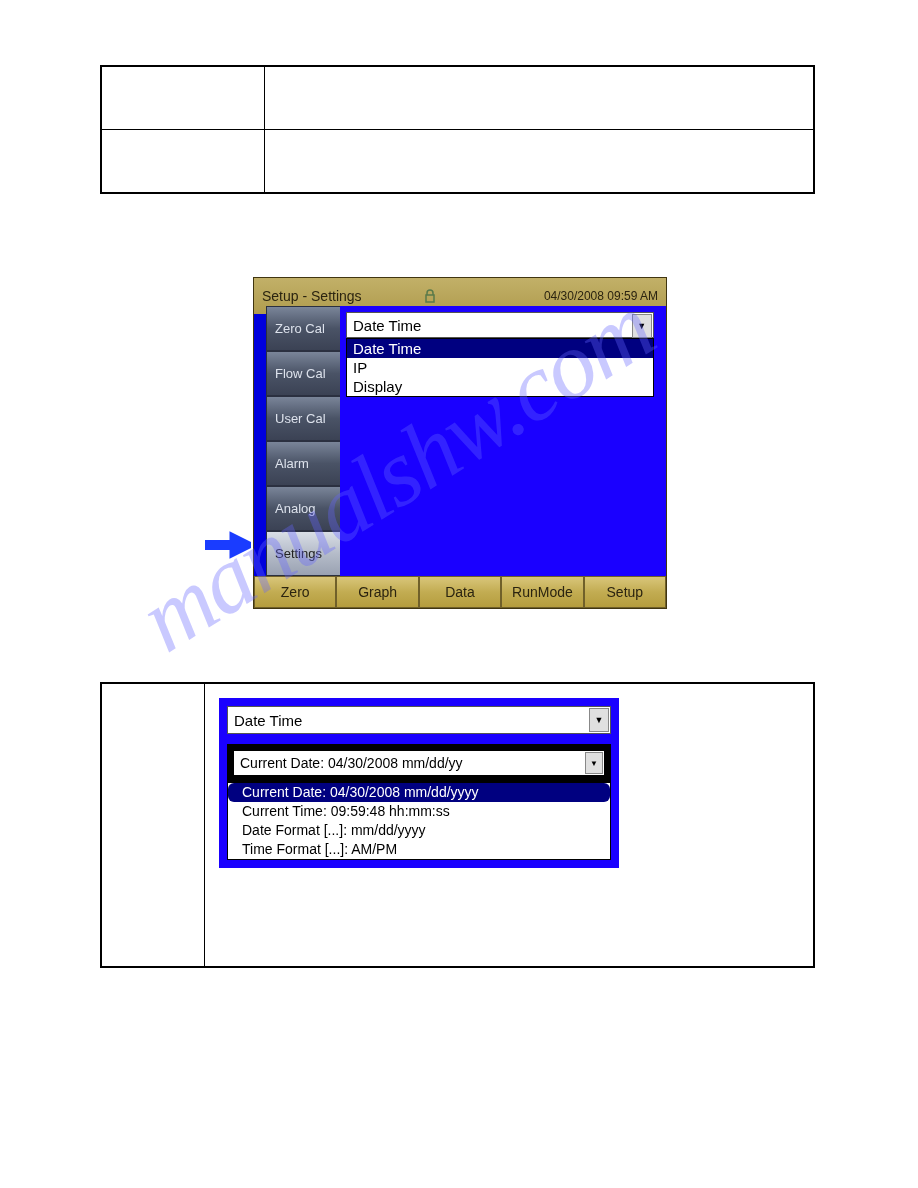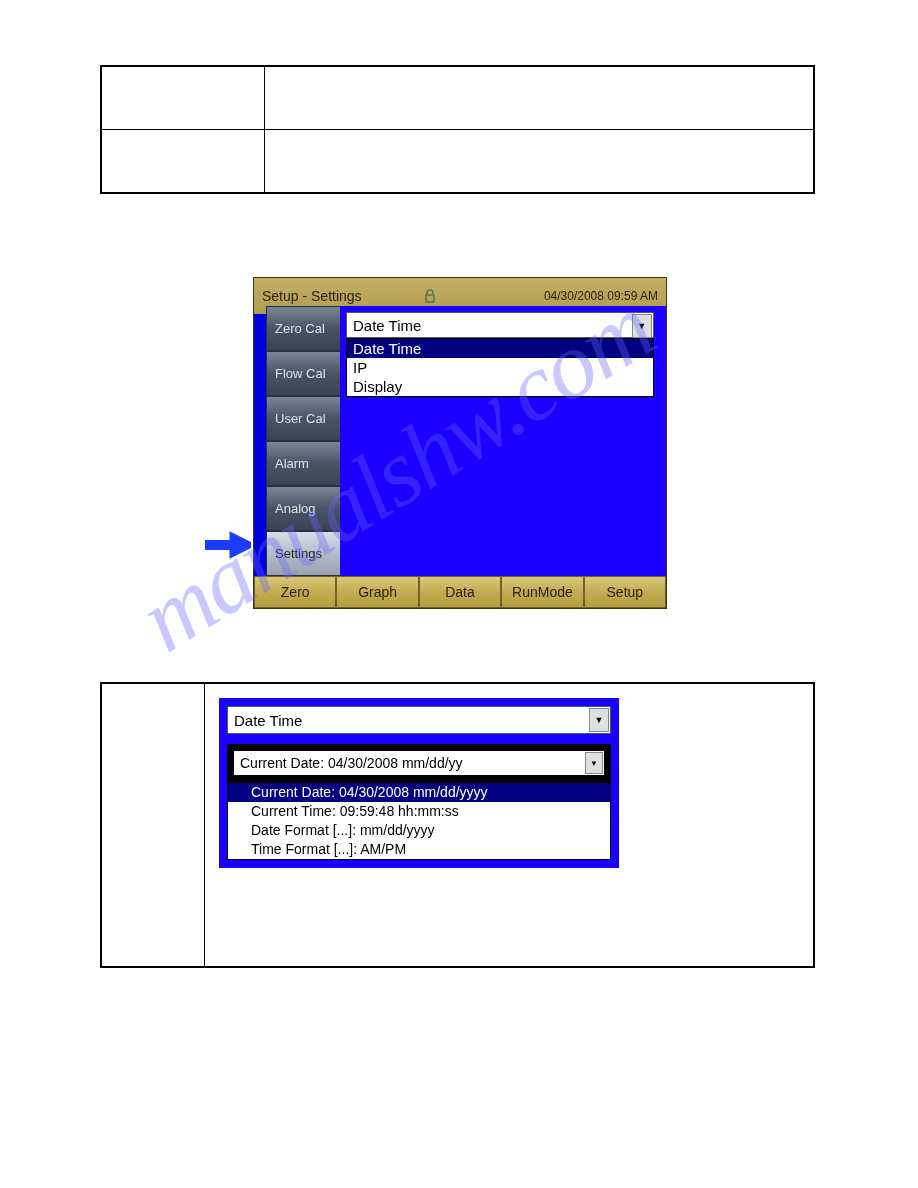"Current Date: 04/30/2008 mm/dd/yyyy" .sp-list .row { border-radius: none -> 6px; padding: 0 23px -> 0 14px }
